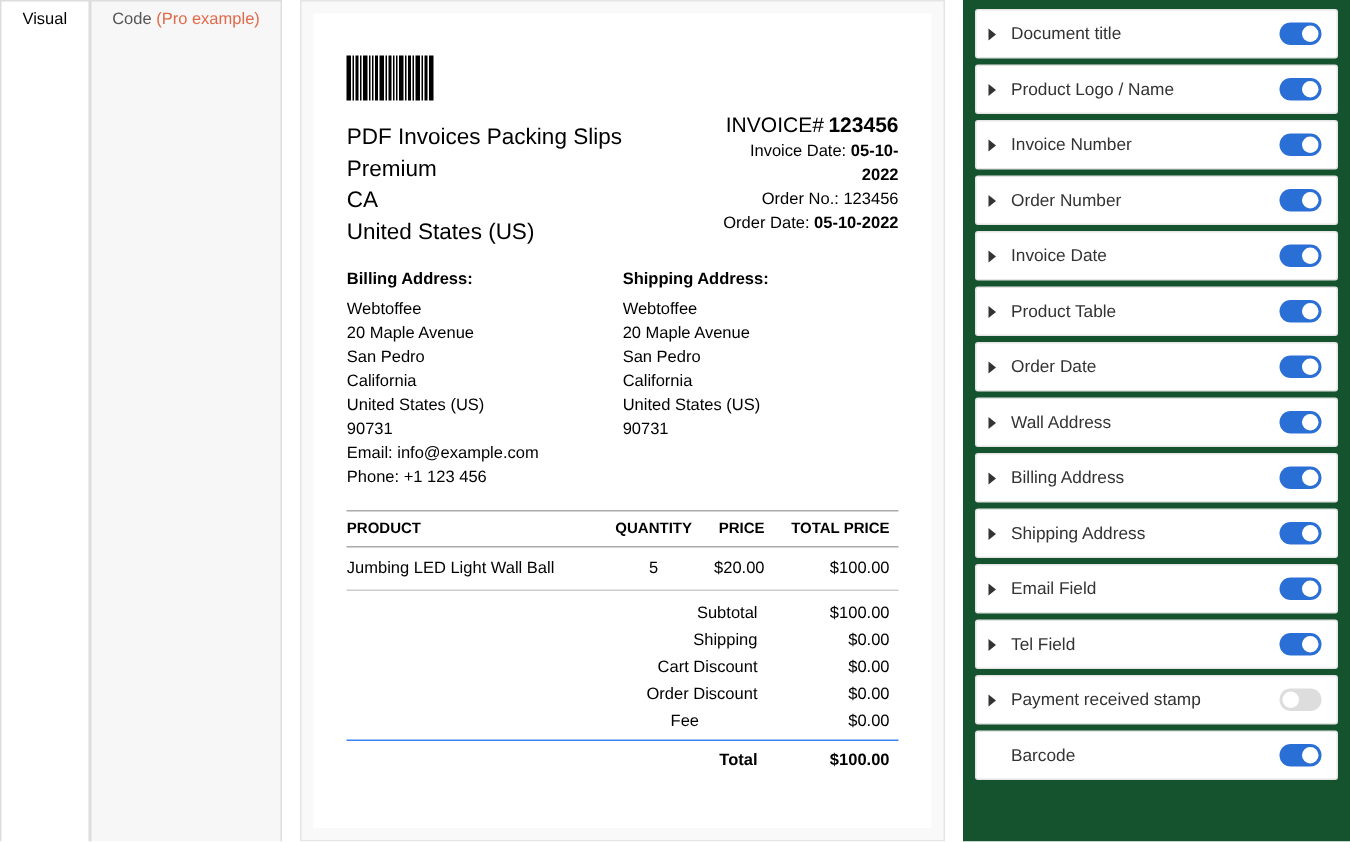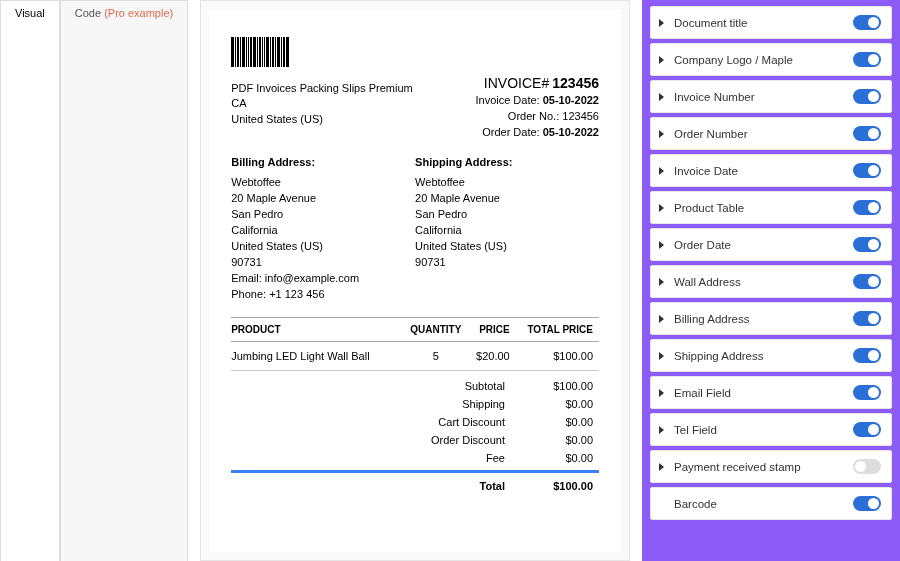"Document title" .right { background: #8b5cf6 -> #14532d }
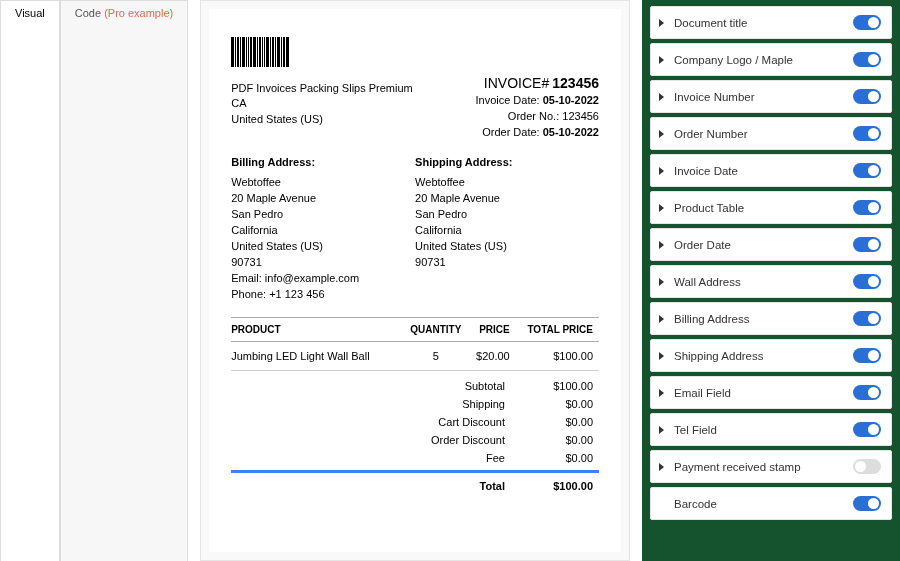"Company Logo / Maple" div.label { text: Company Logo / Maple -> Product Logo / Name }
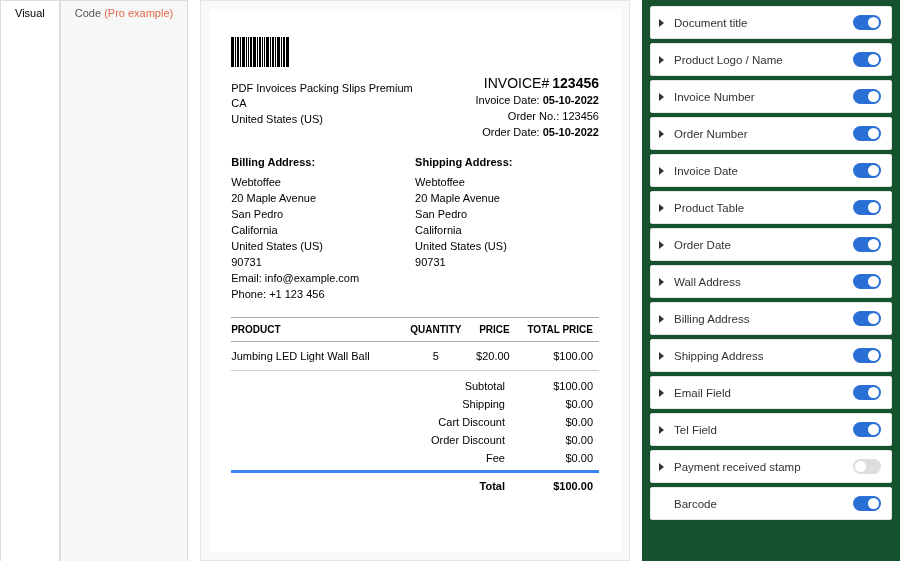"PDF Invoices Packing Slips Premium" .from-block { font-size: 11px -> 15px }
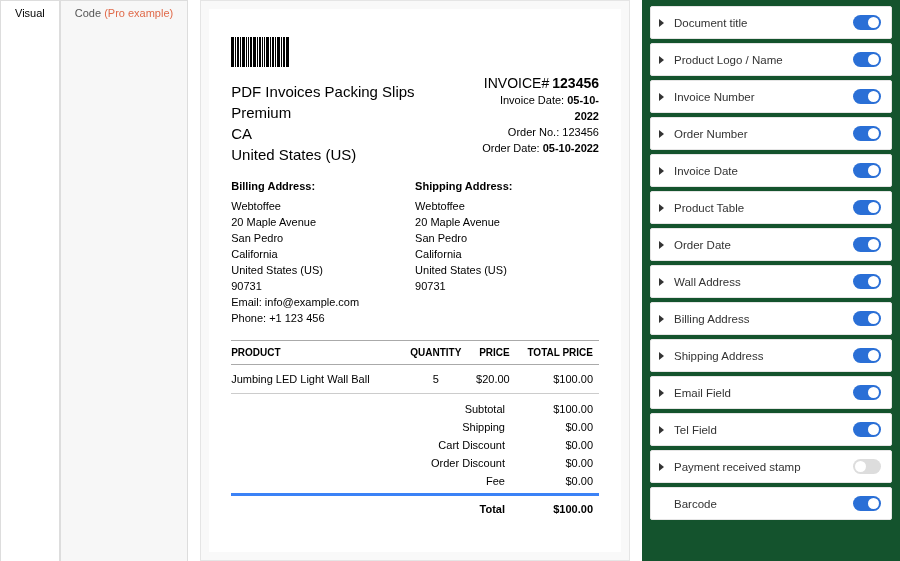"Fee" .totals .row.line { border-bottom: 3px solid #3b82f6 -> 1px solid #3b82f6; gap: none -> 39px }
